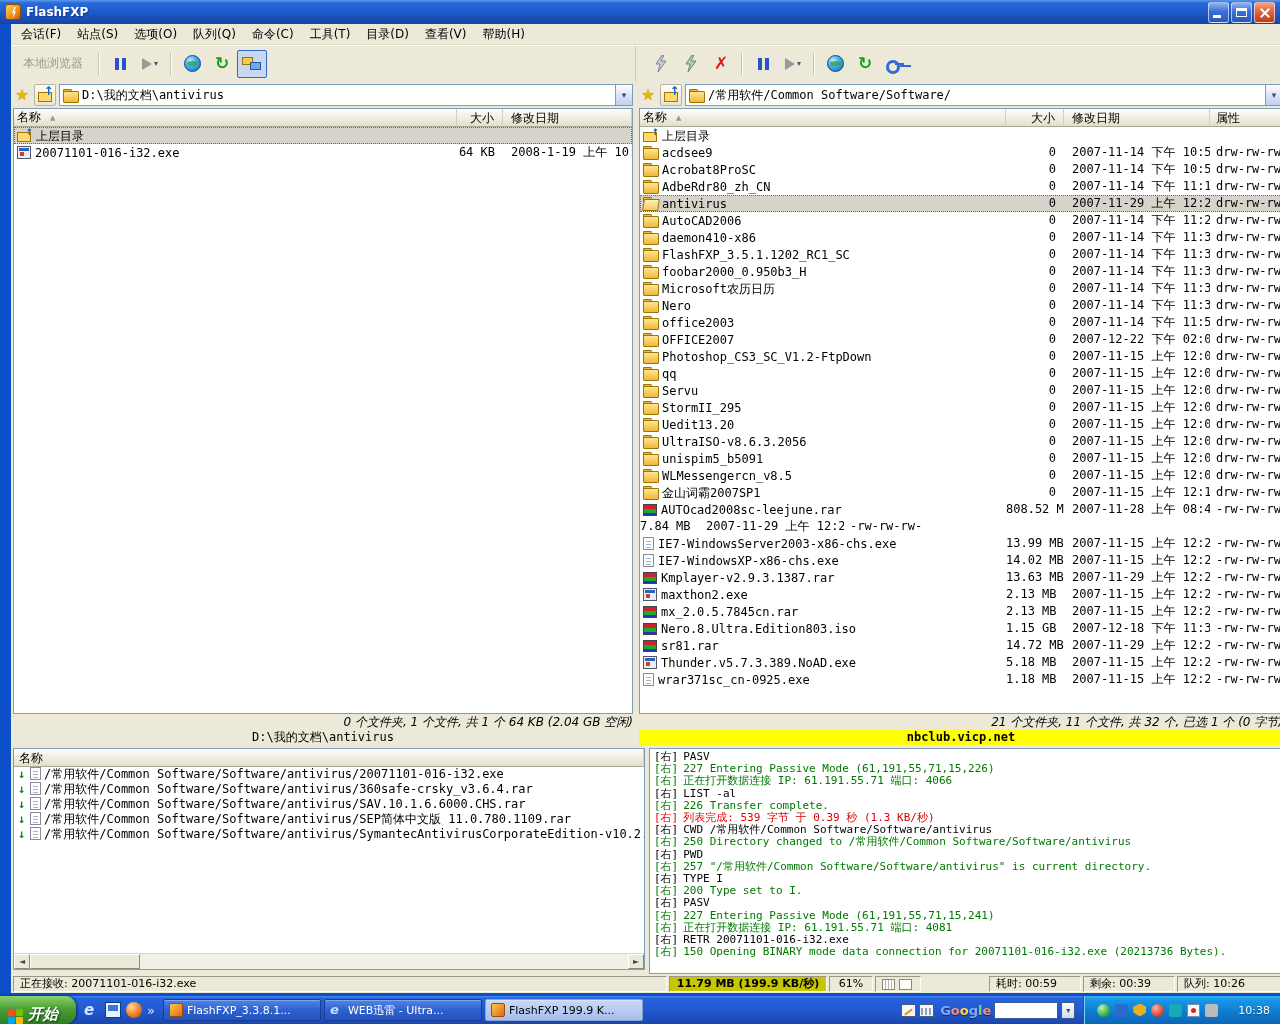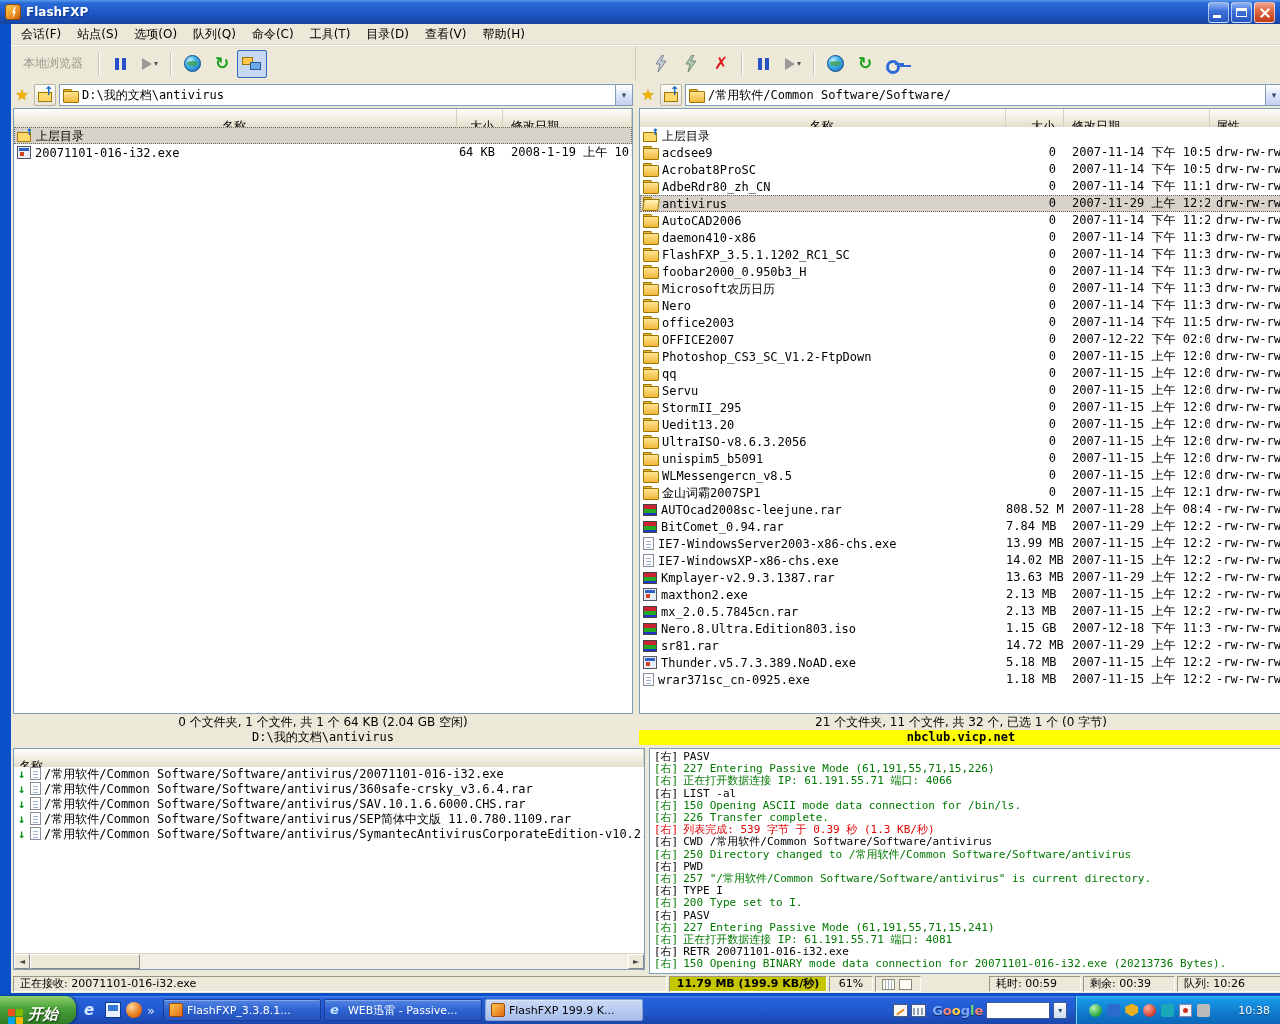"名称" .hc { flex-direction: column -> none; padding: 9px 5px -> 1px 5px }
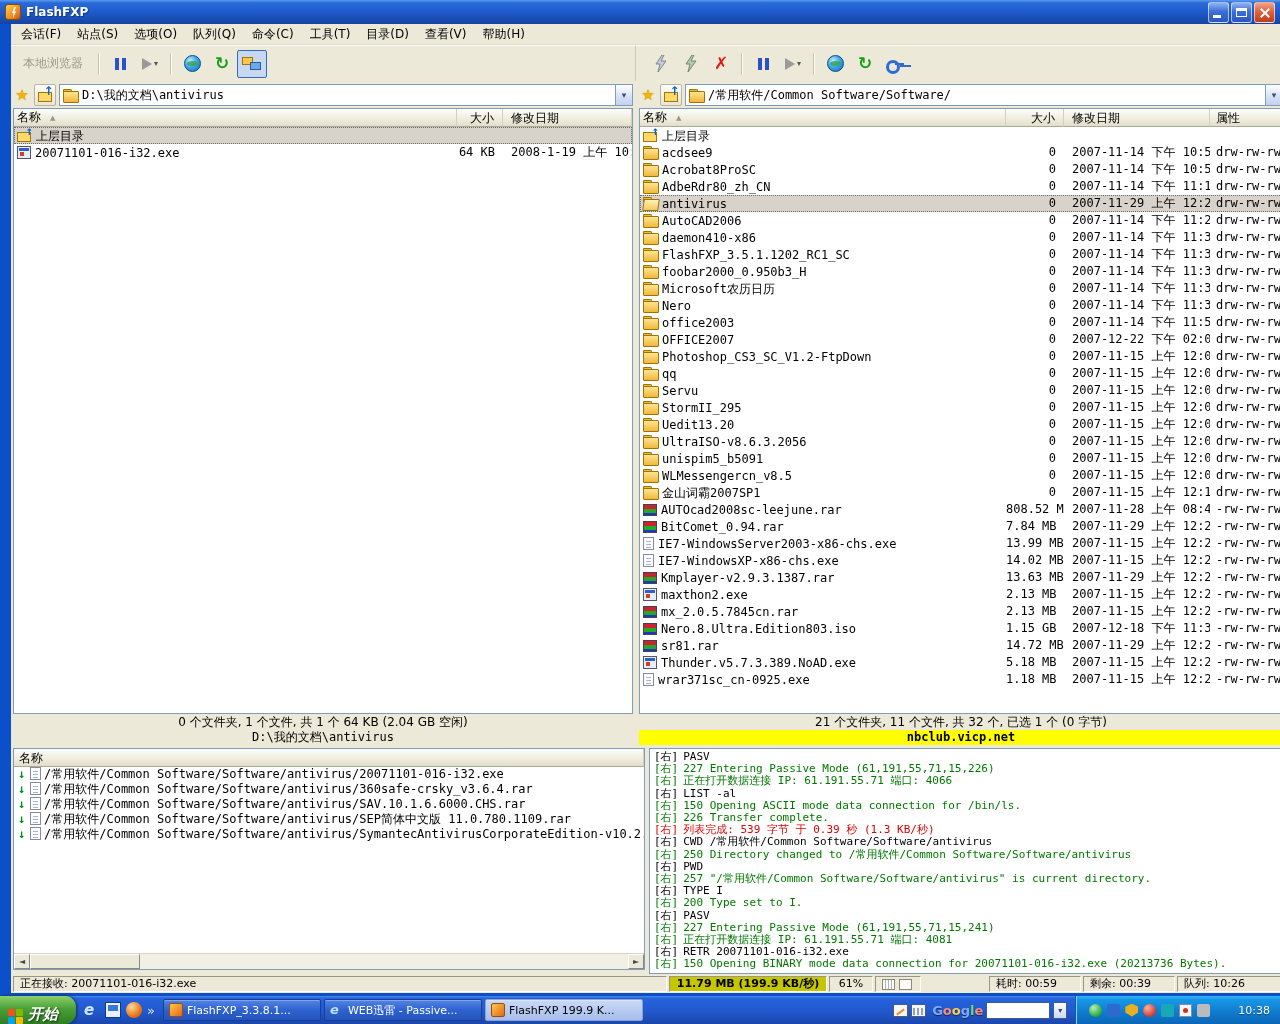"BitComet_0.94.rar" span.cell { html: <span> <span></span> <span>BitComet_0.94.rar</span> </span> -> none }
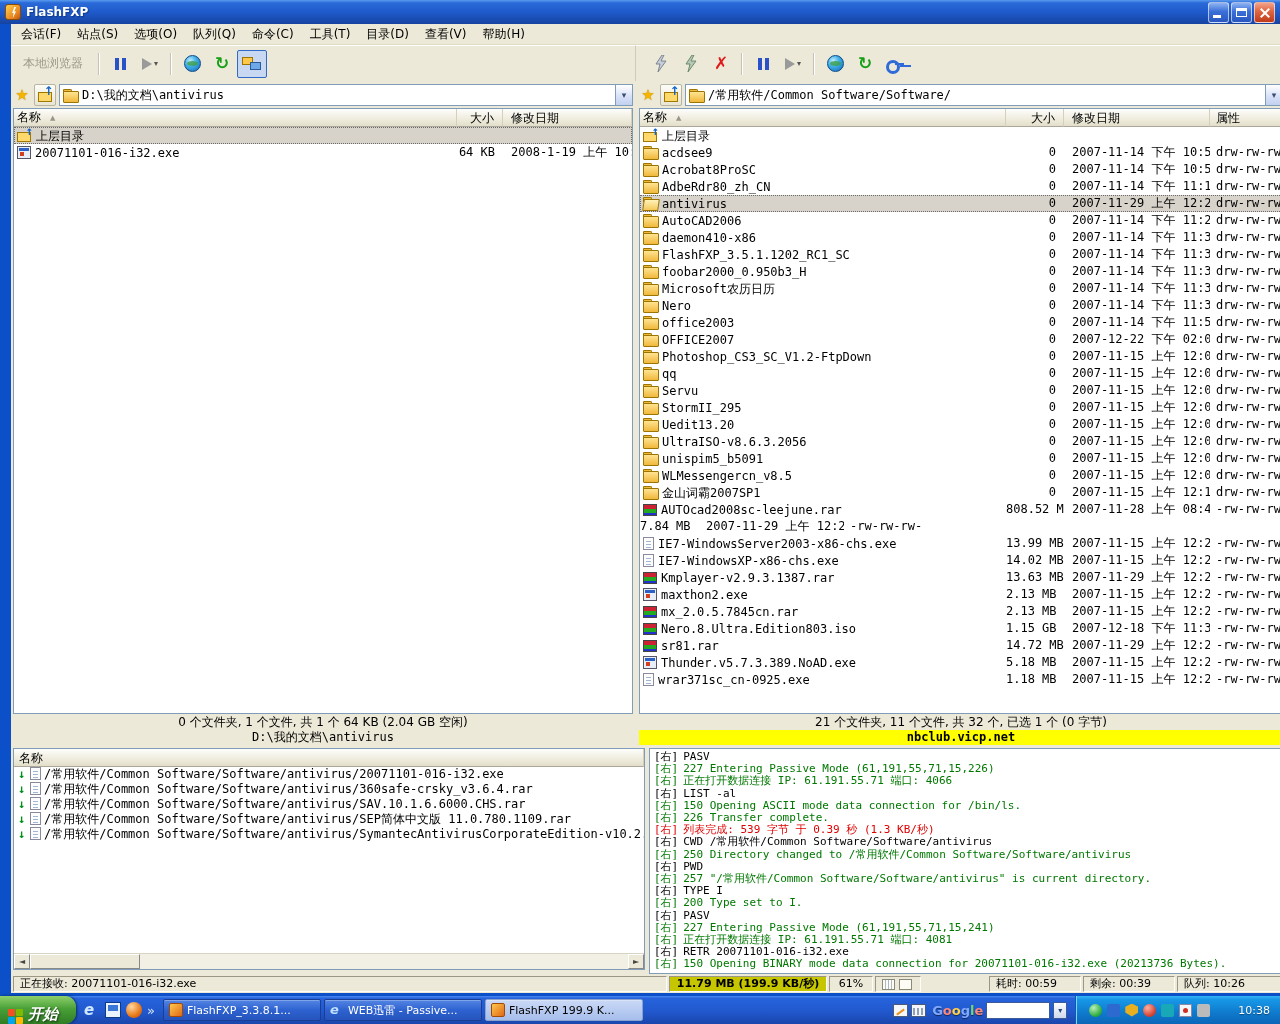"0 个文件夹, 1 个文件, 共" .sumline { font-style: none -> italic; text-align: center -> right }
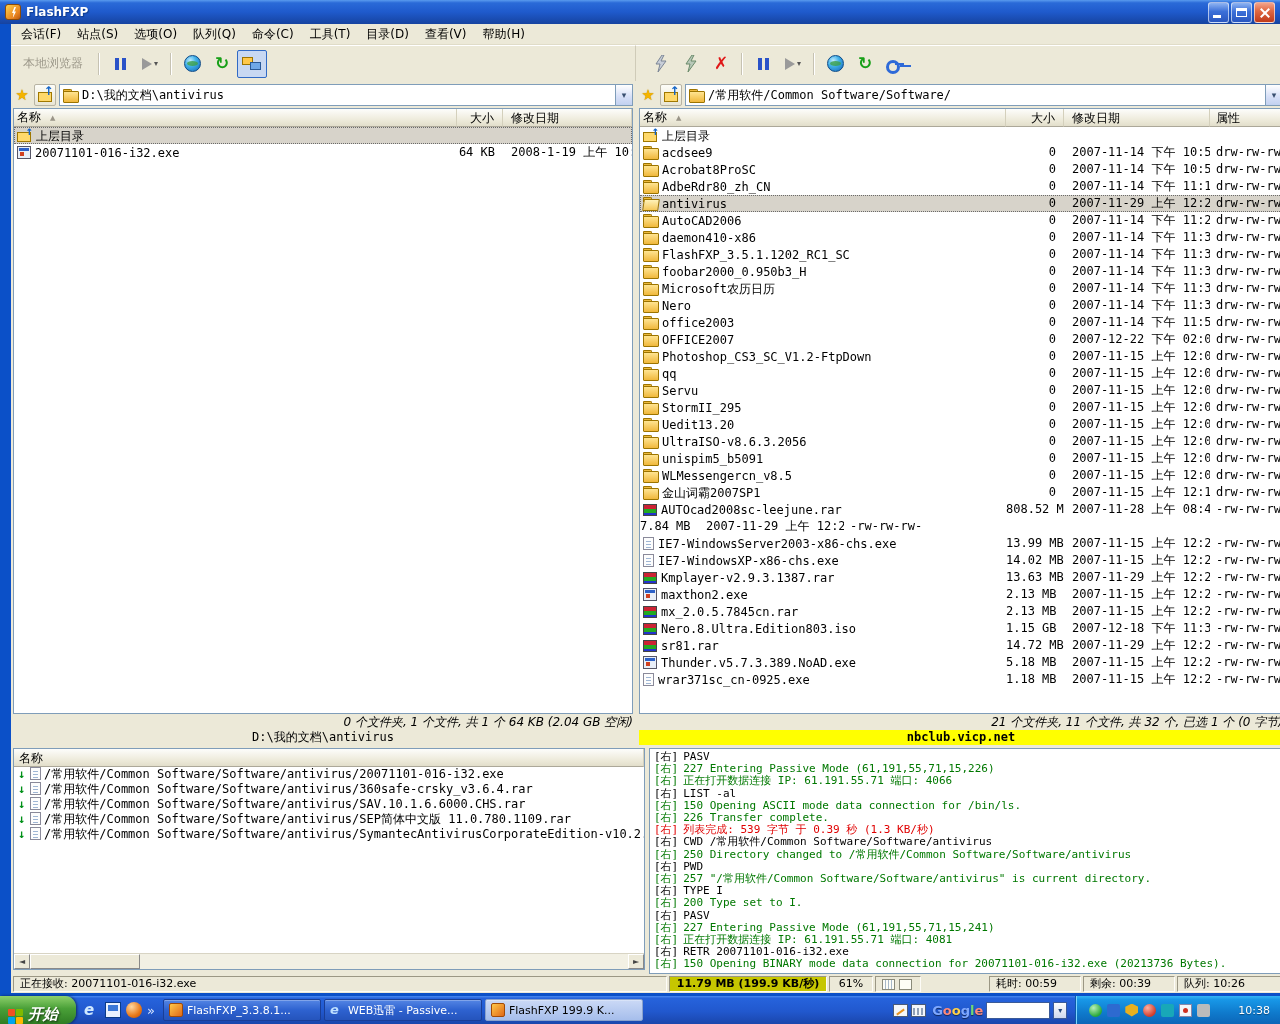"[右] 150 Opening ASCII mode" div.logline { html: <div><span>[右]</span><span>150 Opening ASCII mode data connection for /bin/ls.</span></div> -> none }
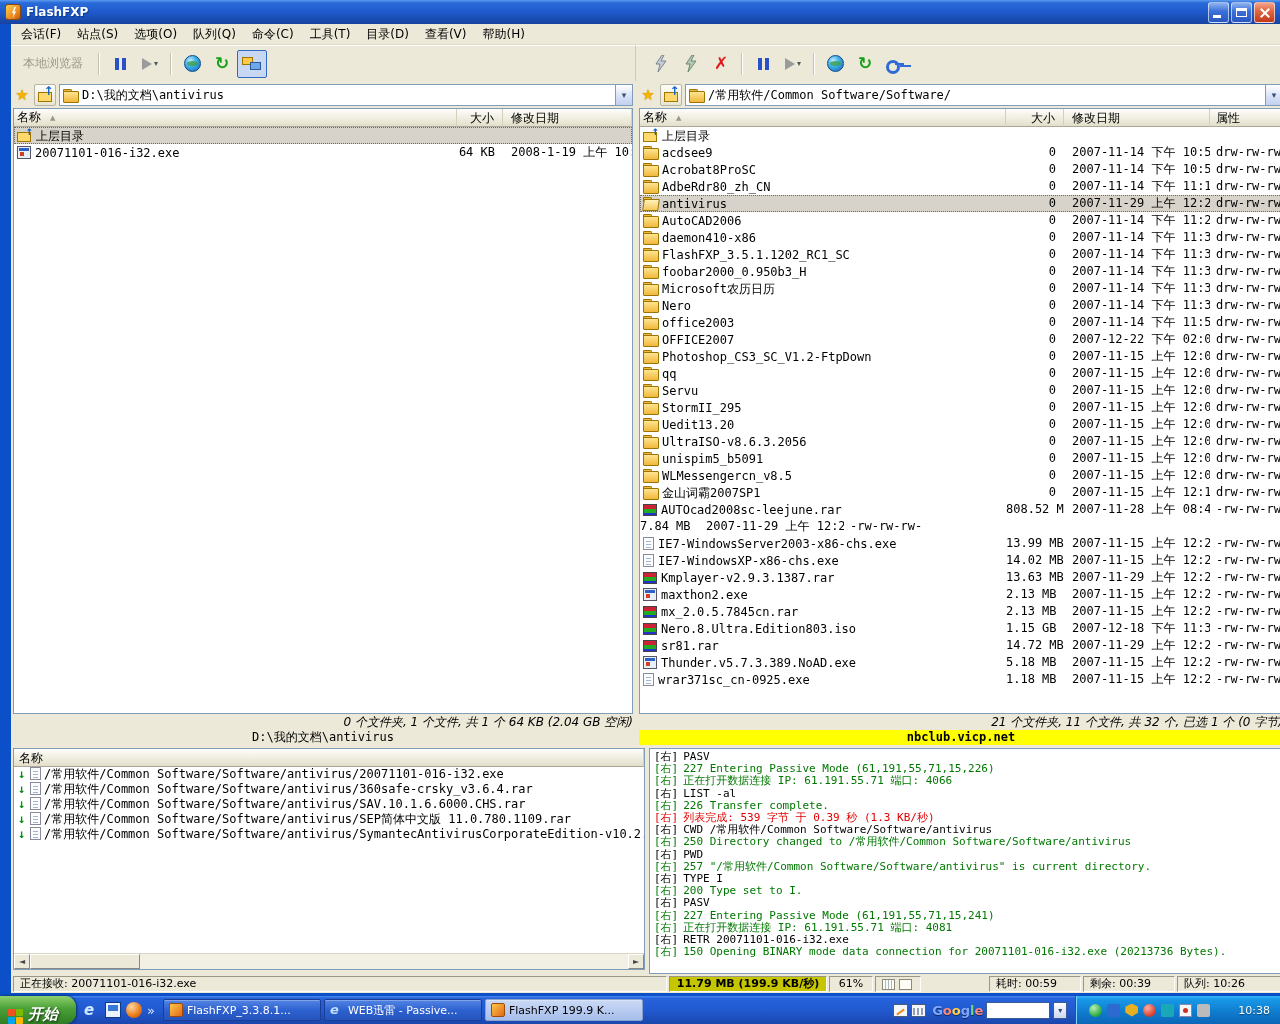"WEB迅雷 - Passive..." span.tlabel { text: Passive -> Ultra }
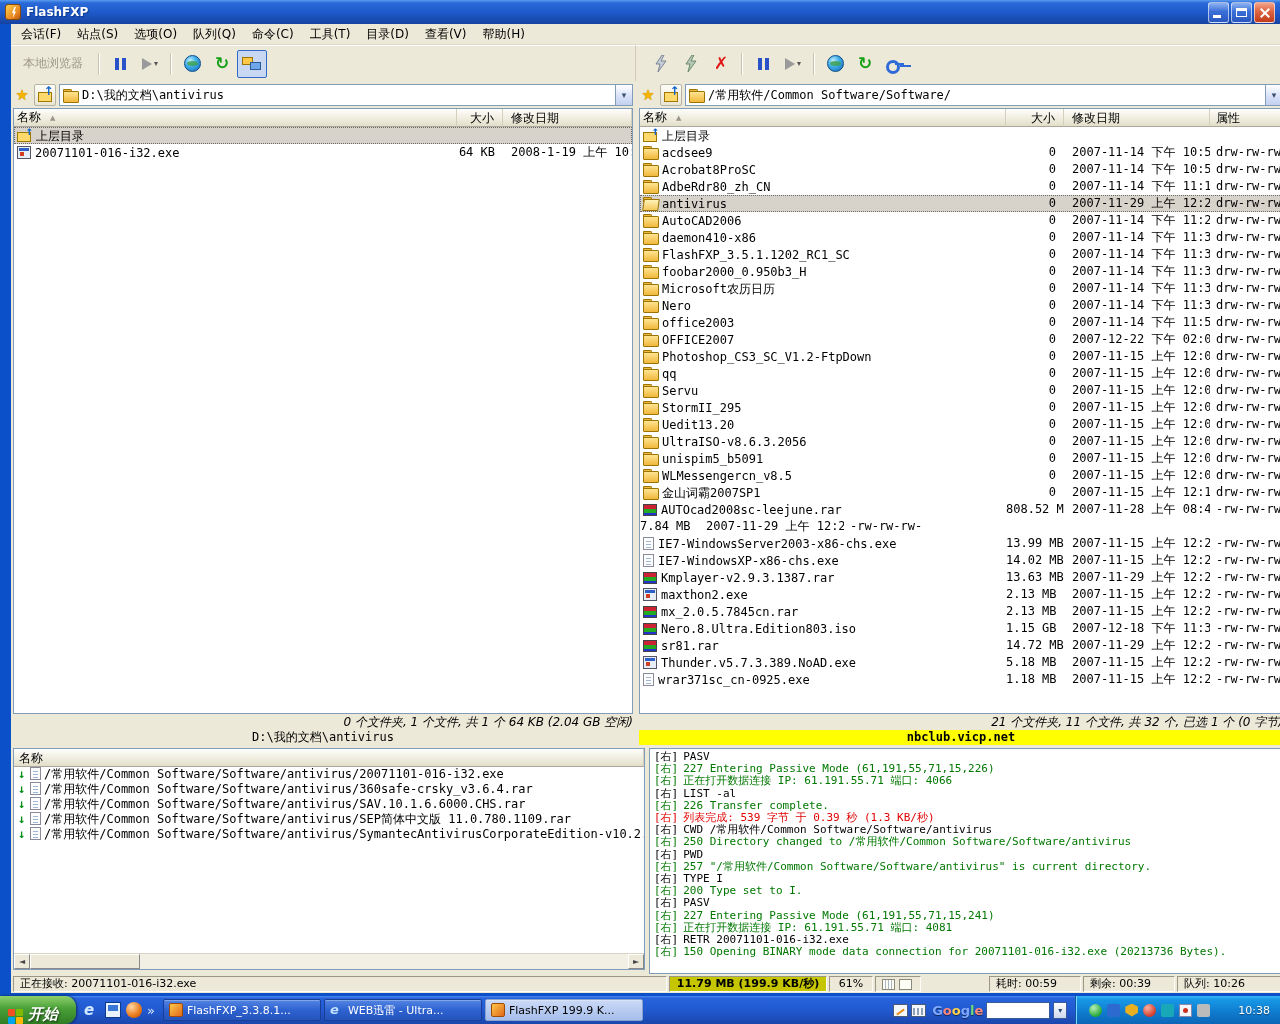"10:38" .clock { margin-left: 23px -> 15px }
